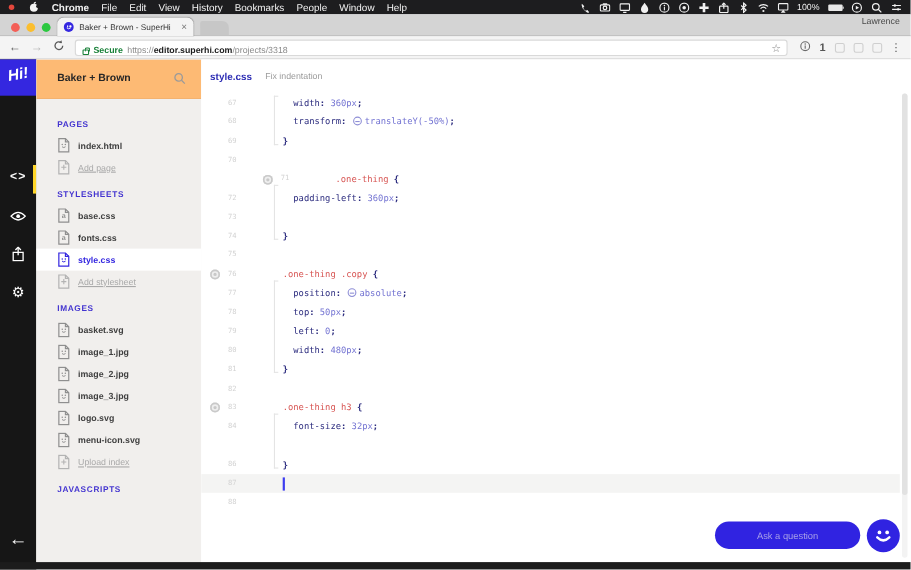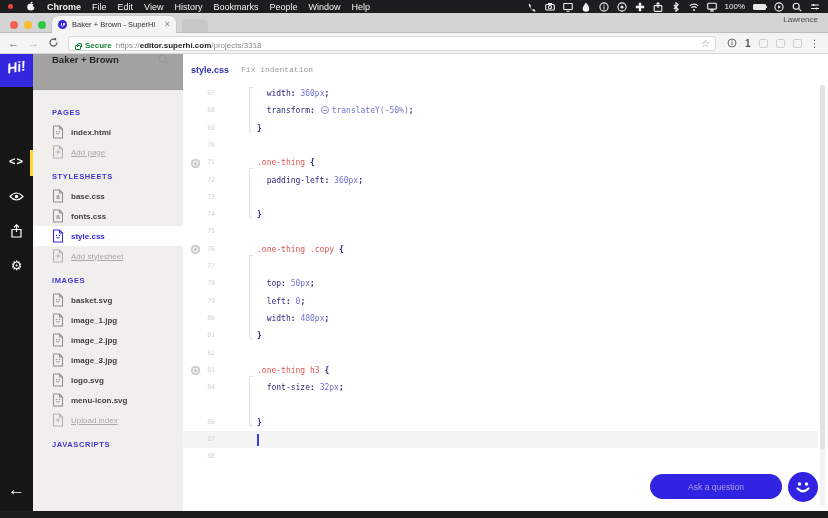"Baker + Brown" #sidebar-header { align-items: none -> center; background: #a3a3a3 -> #fdba74 }
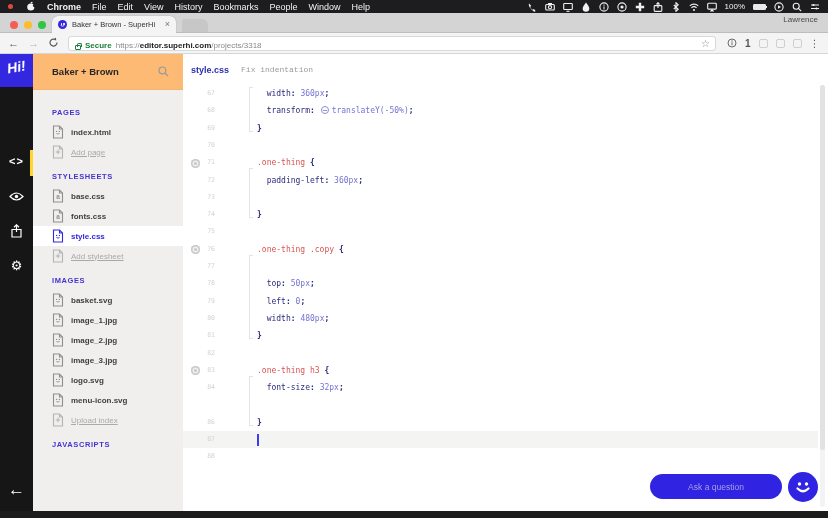"Fix indentation" #fix-indent { font-family: Liberation Mono, monospace -> none }
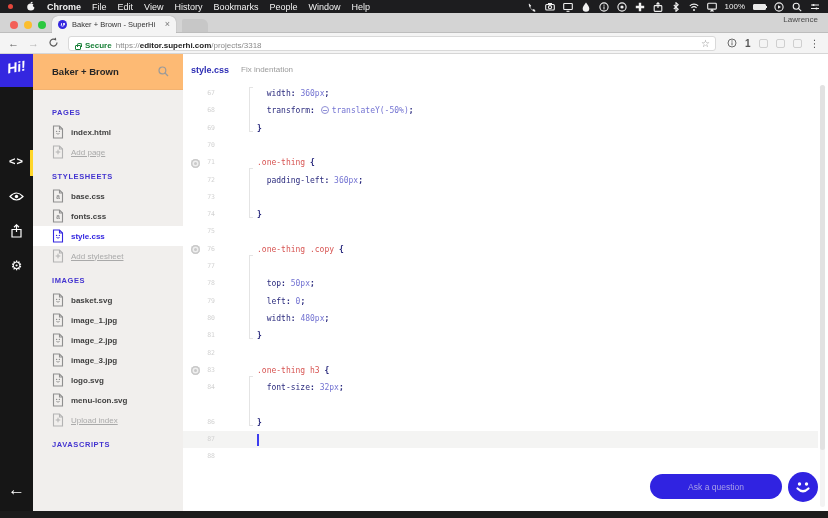"71" div.code-line { margin-left: none -> 48px }
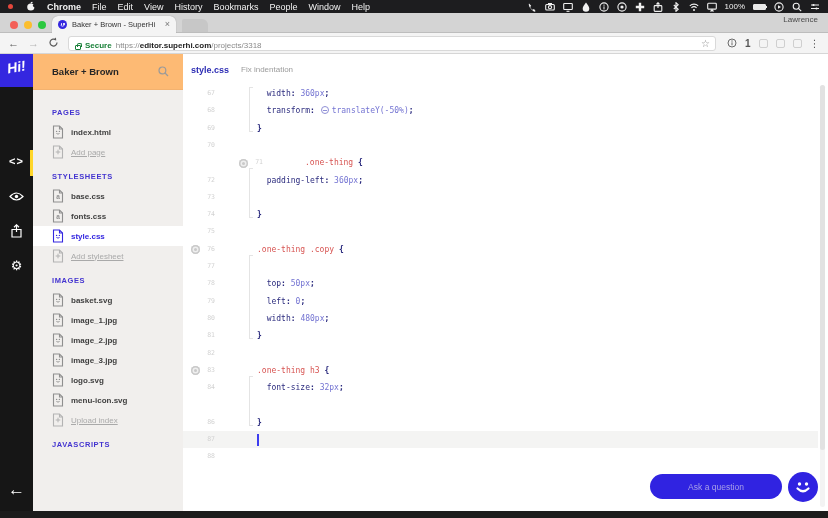"position: absolute;" span.ctext { html: none -> <span> <span>position</span><span>: </span><span></span><span>absolute</span><span>;</span></span> }
